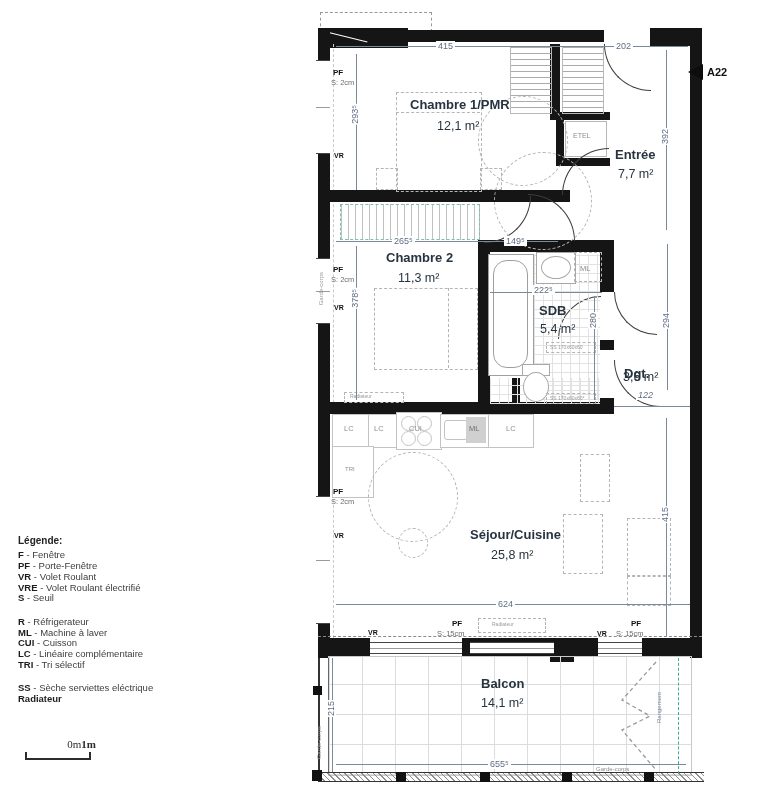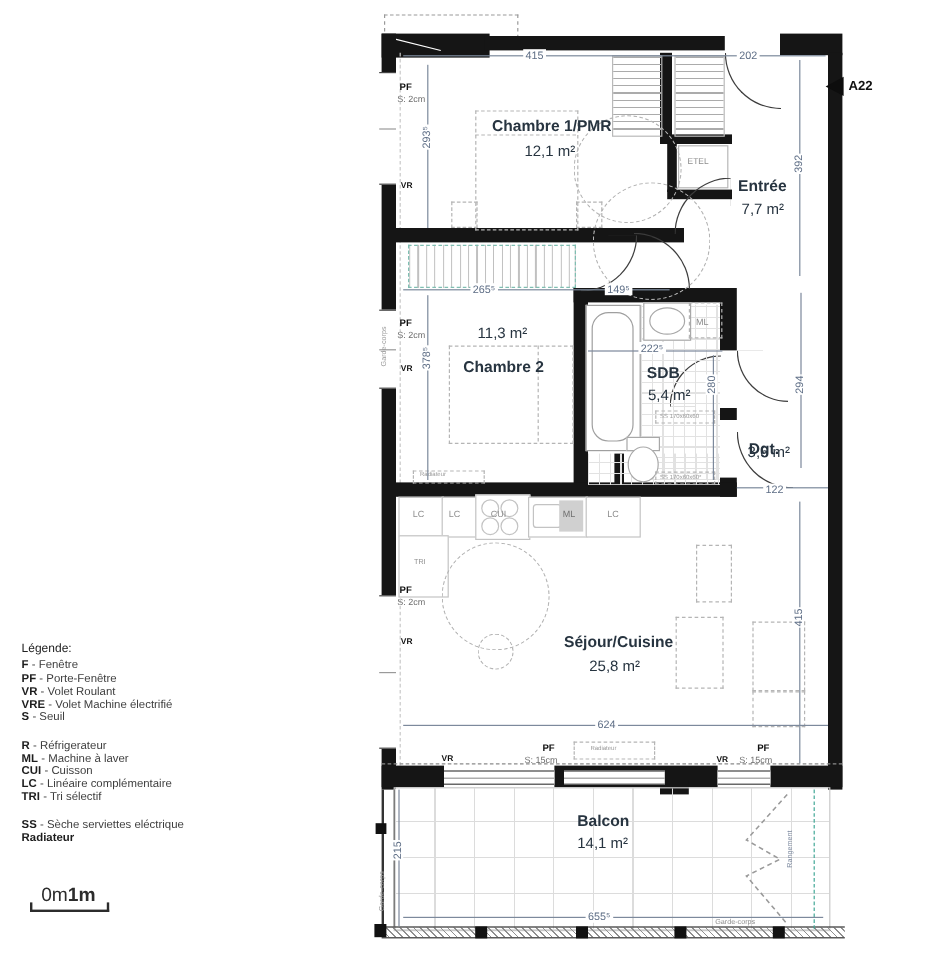"Chambre 2" div.rname { margin-top: 48px -> none }
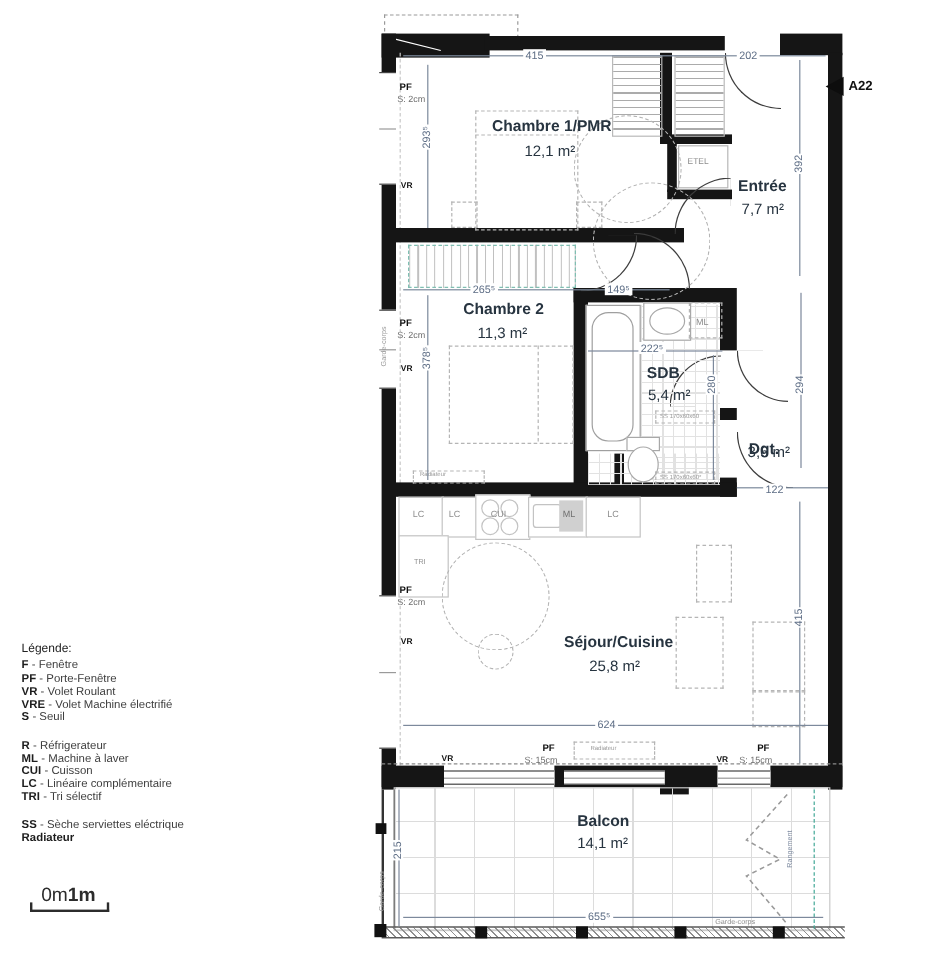"122" div.dlab { font-style: none -> italic; top: 403px -> 390px }
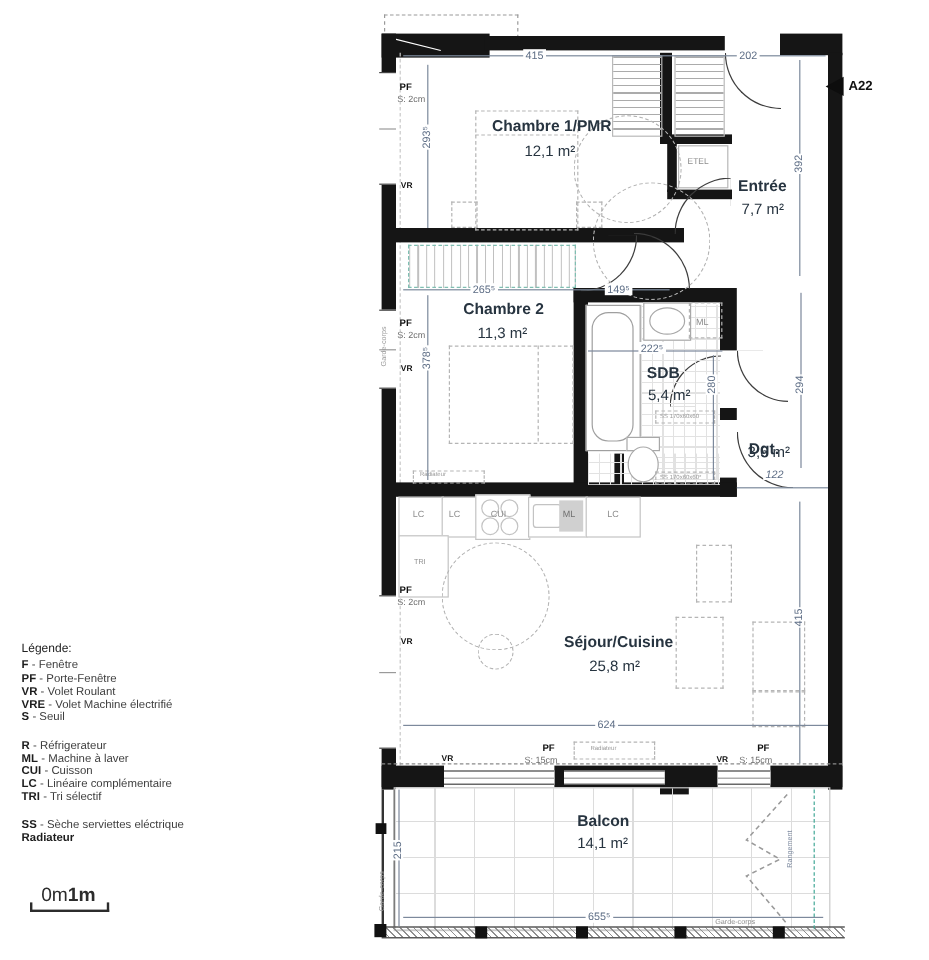"Légende:" .lg .title { font-weight: normal -> bold }
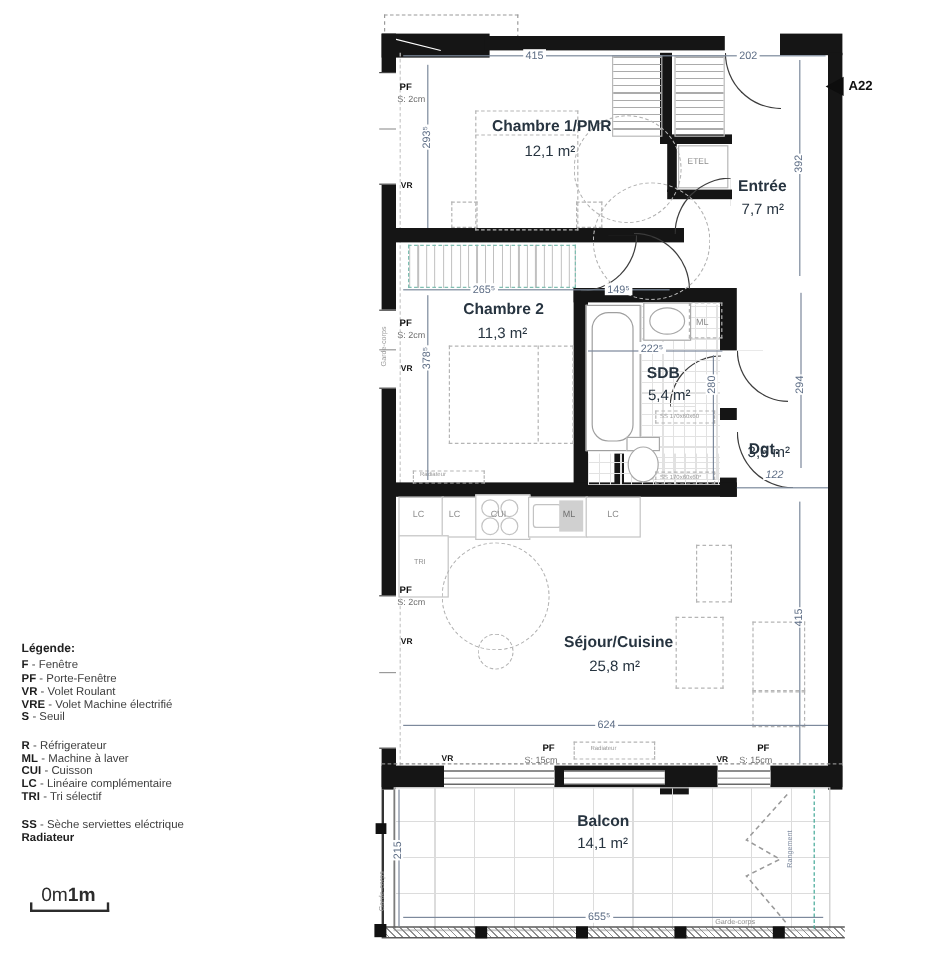"- Volet Machine électrifié" span { text: Machine -> Roulant }
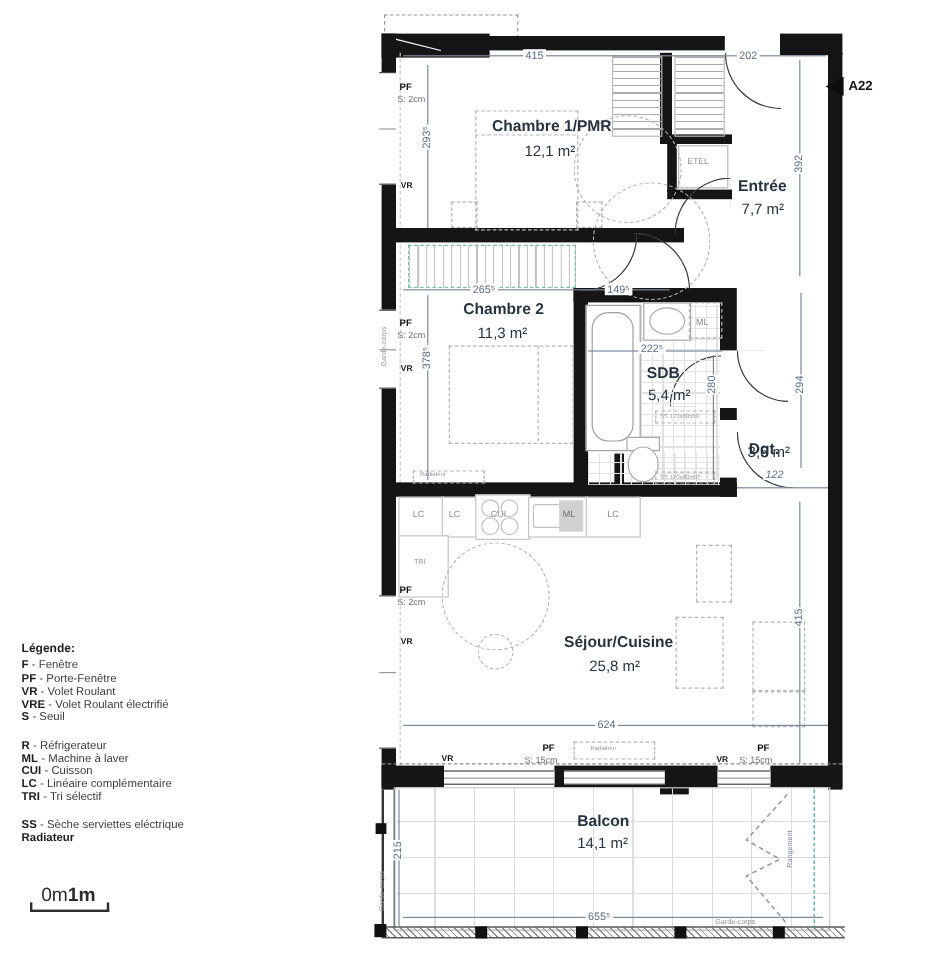"0m" .scale-row { font-family: none -> Liberation Serif, serif; font-size: 16px -> 11px; justify-content: center -> flex-end }
